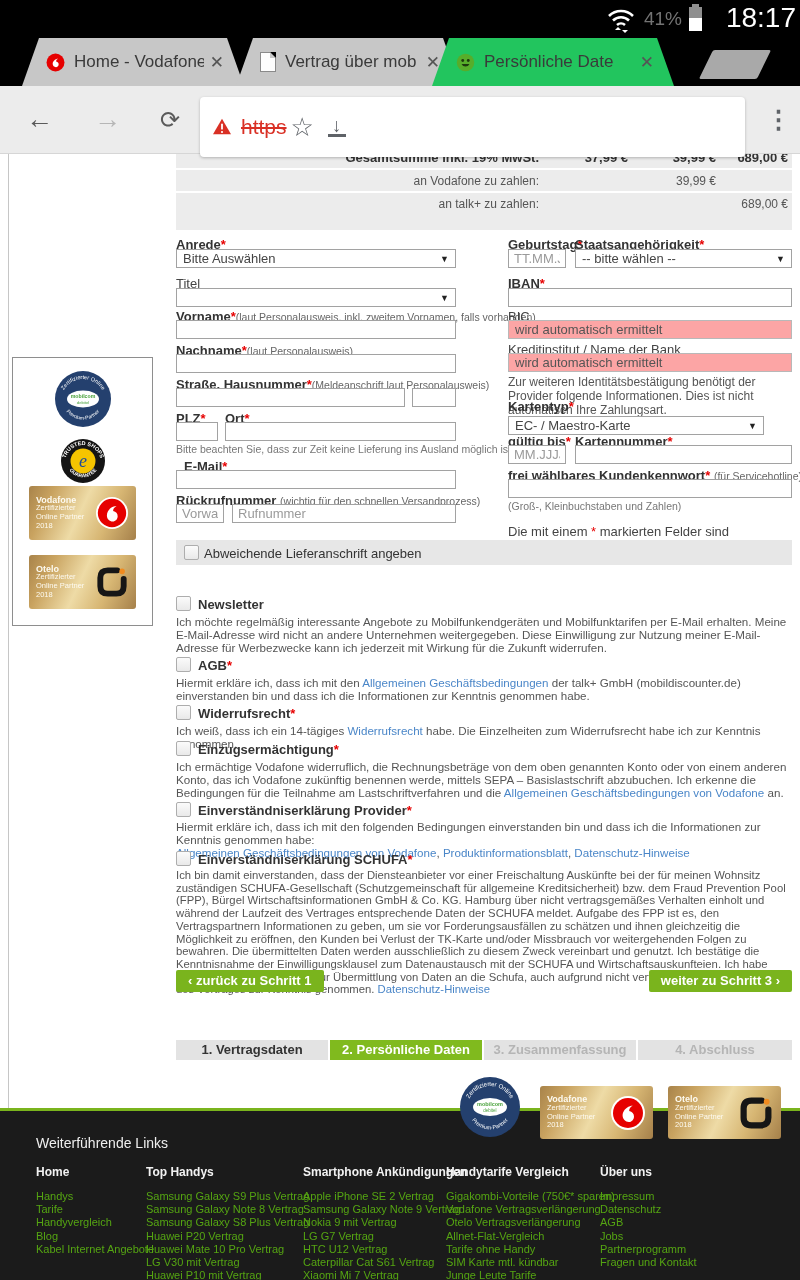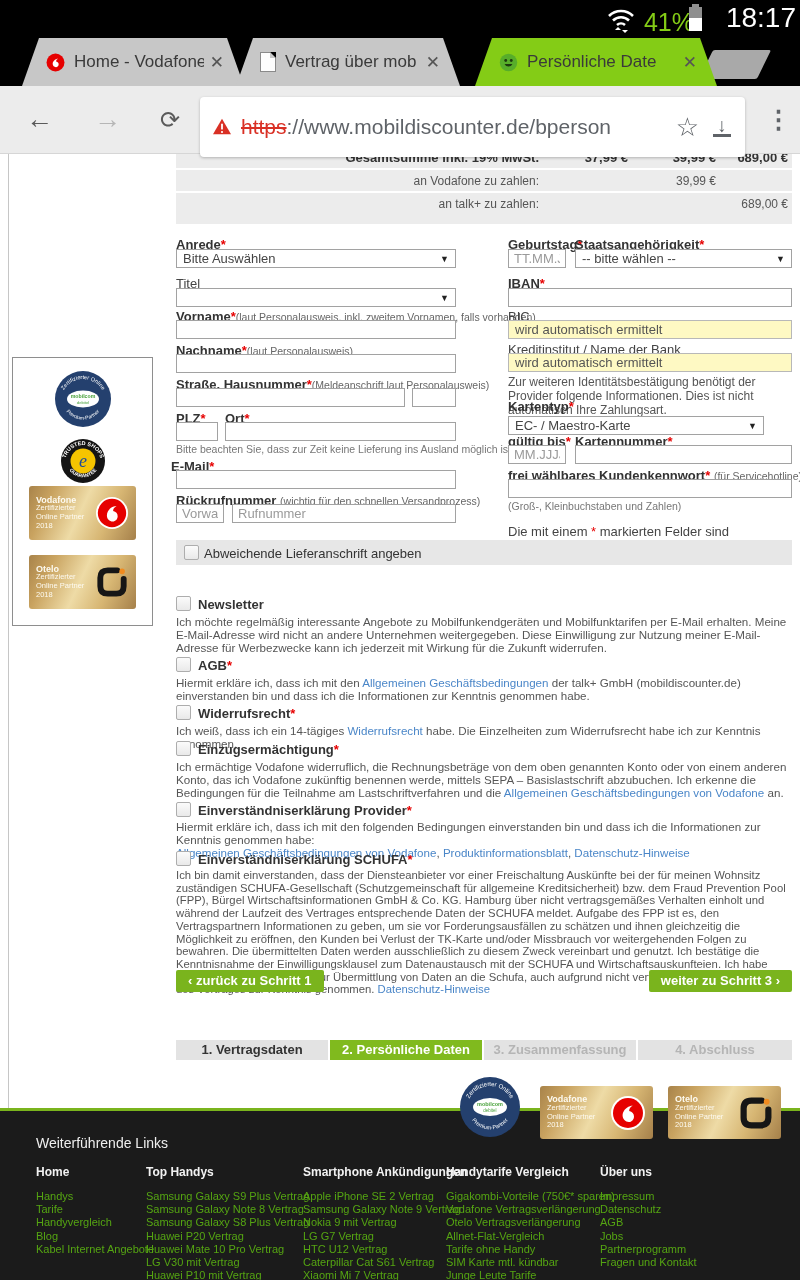"41%" .sb-pct { color: #84cc16 -> #737373; font-size: 25px -> 19px; right: 106px -> 118px }
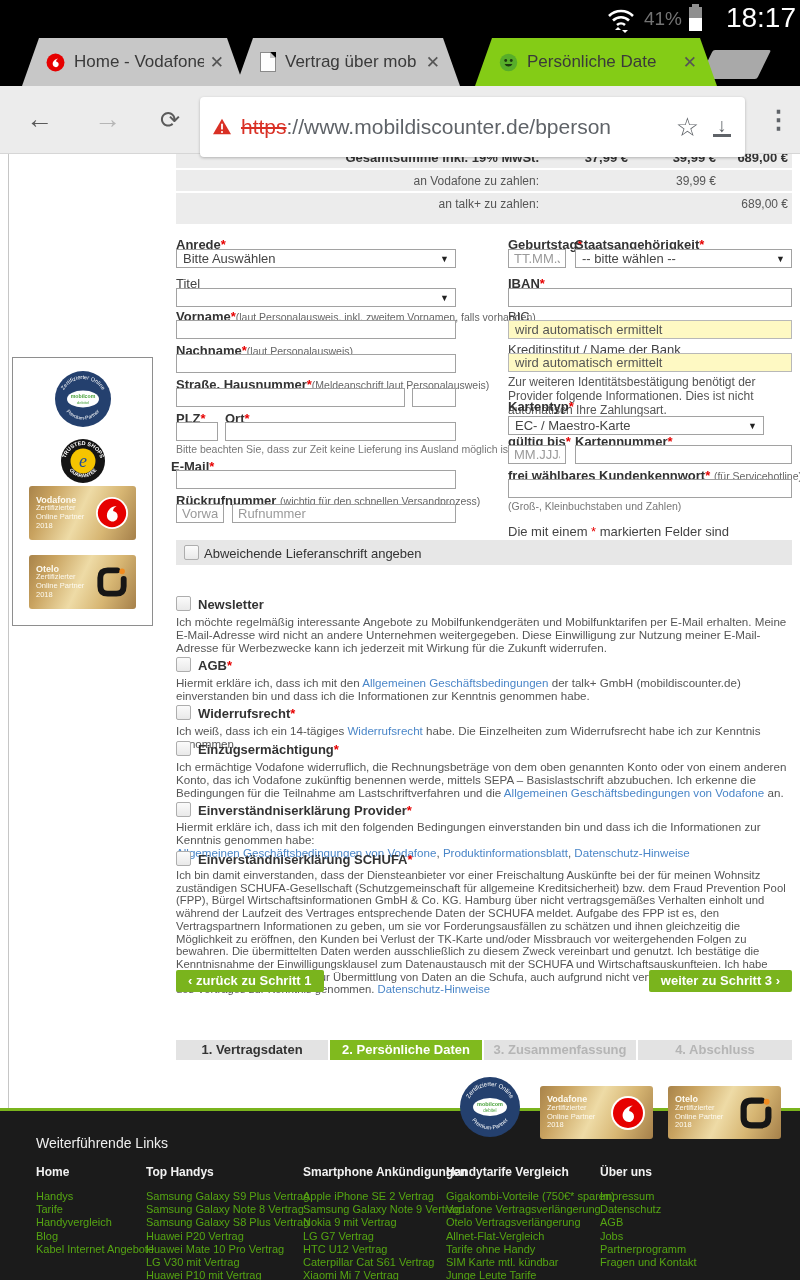"Persönliche Date" div.tab { background: #84cc16 -> #22c55e; left: 475px -> 432px }
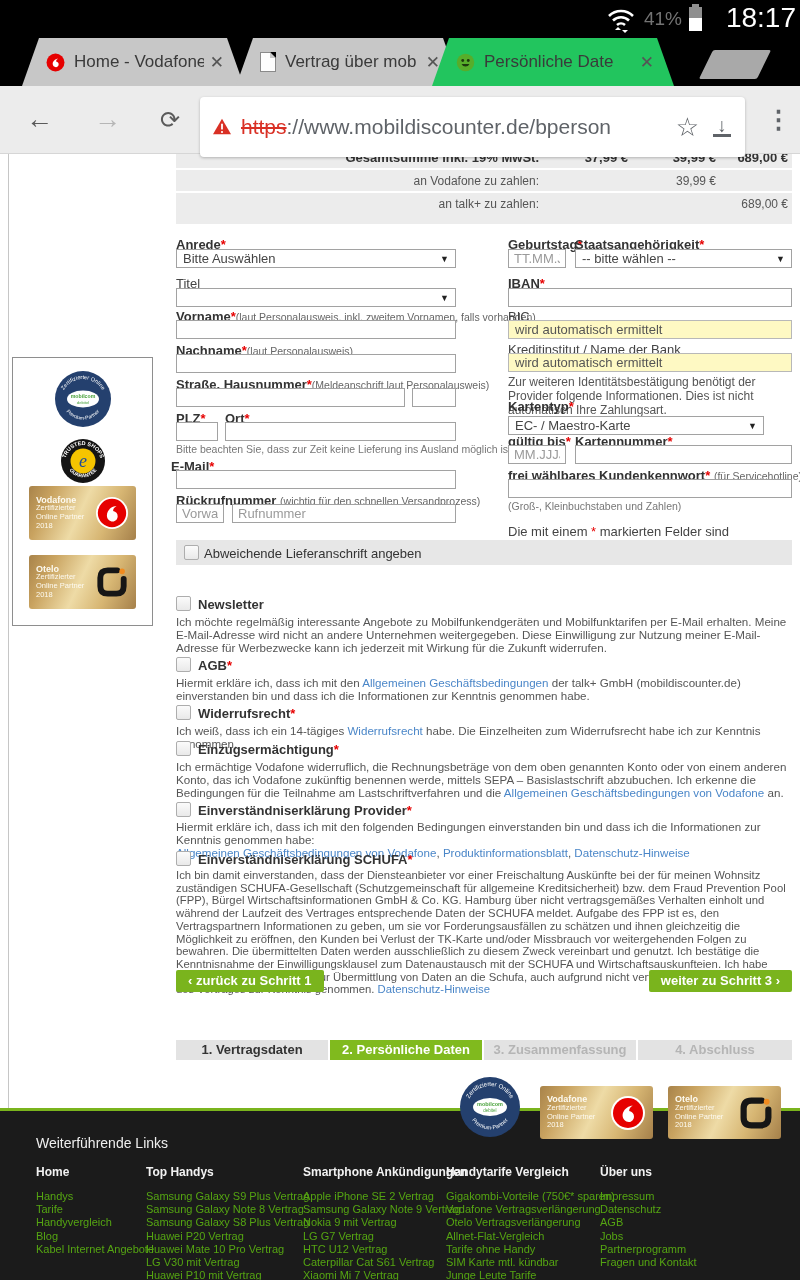"://www.mobildiscounter.de/bperson" span.u-rest { html: <span>://www.mobildiscounter.de/bperson</span> -> none }
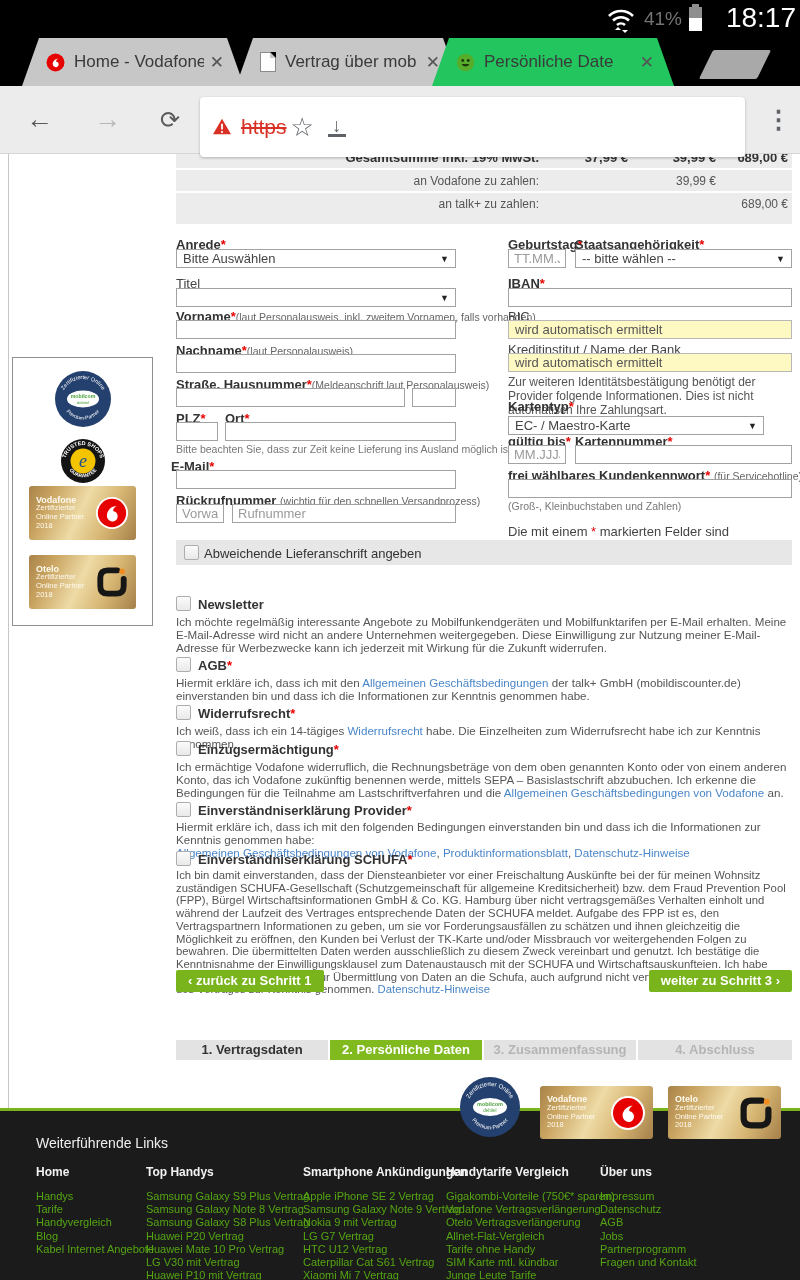"an talk+ zu zahlen:" div.sum-row { height: 31px -> 37px }
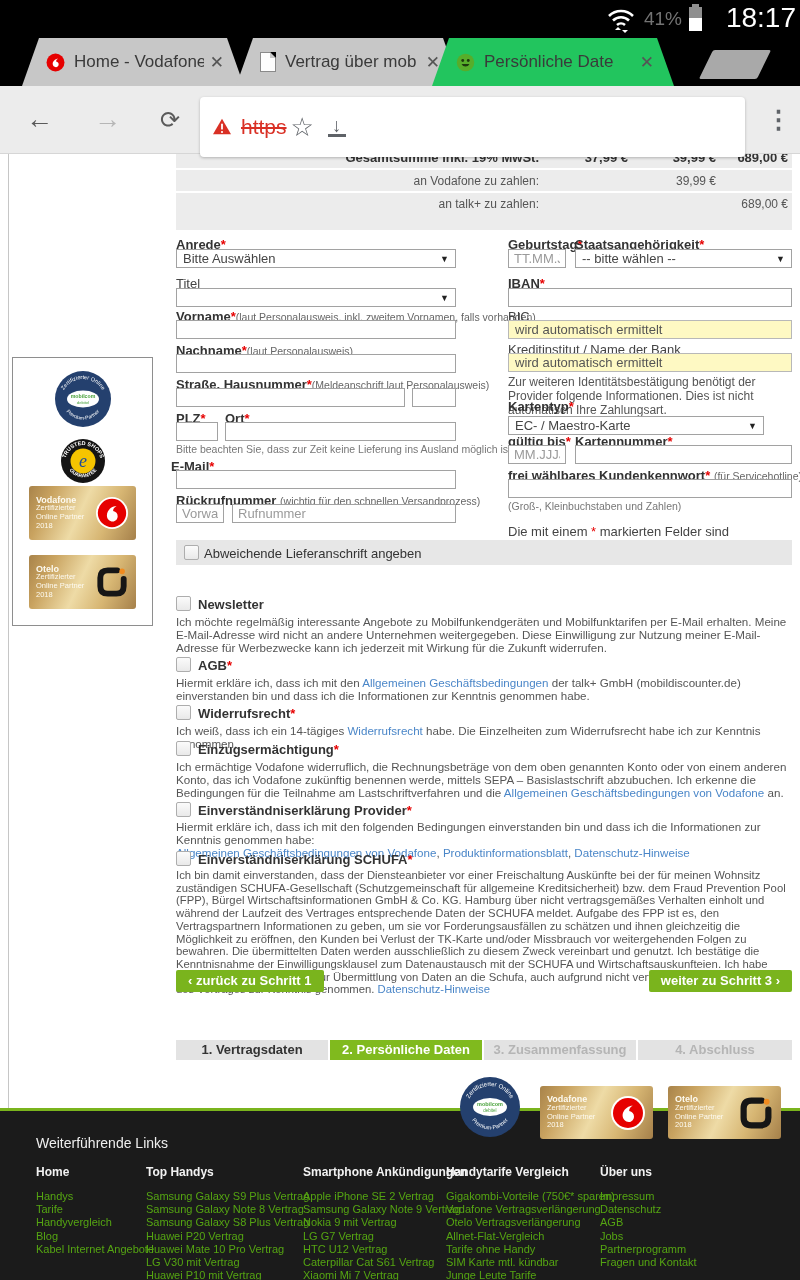"wird automatisch ermittelt" .dinput { background: #fef9c3 -> #fca5a5 }
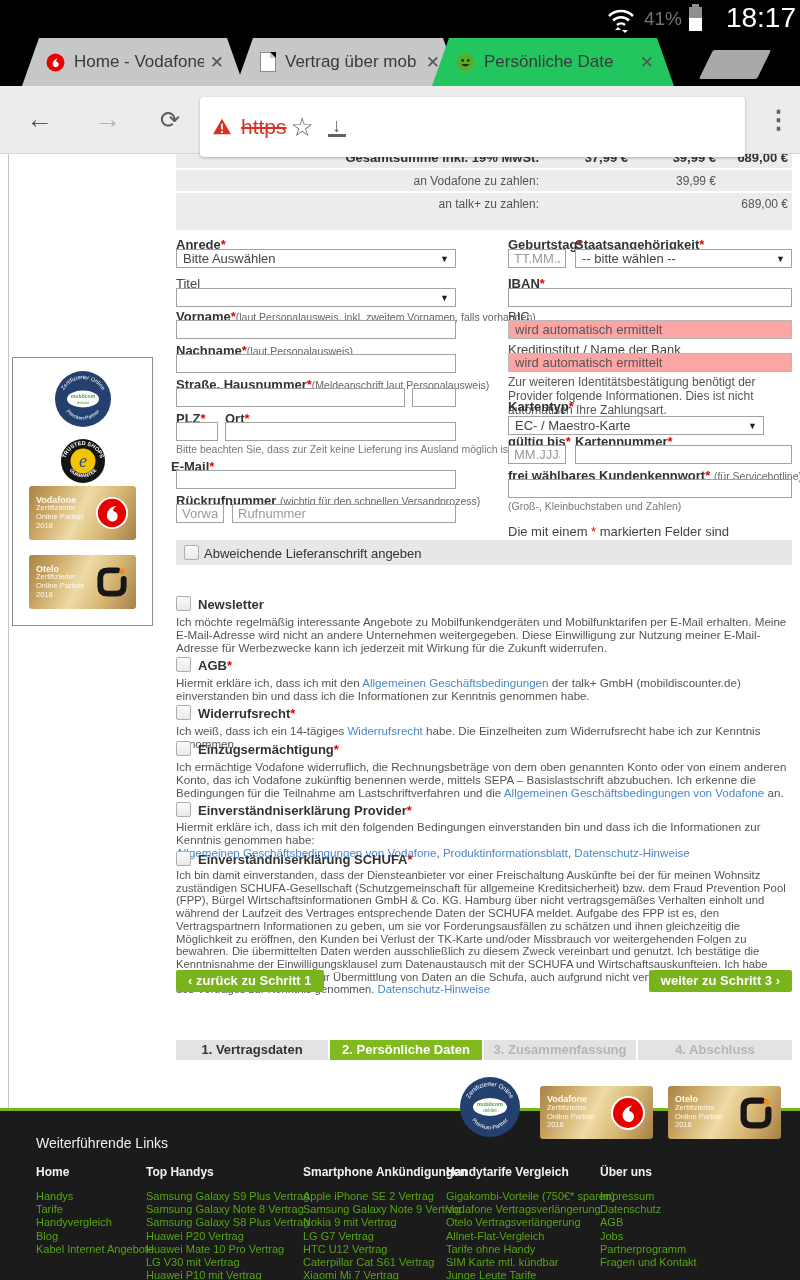"E-Mail*" div.flabel { left: 171px -> 184px }
